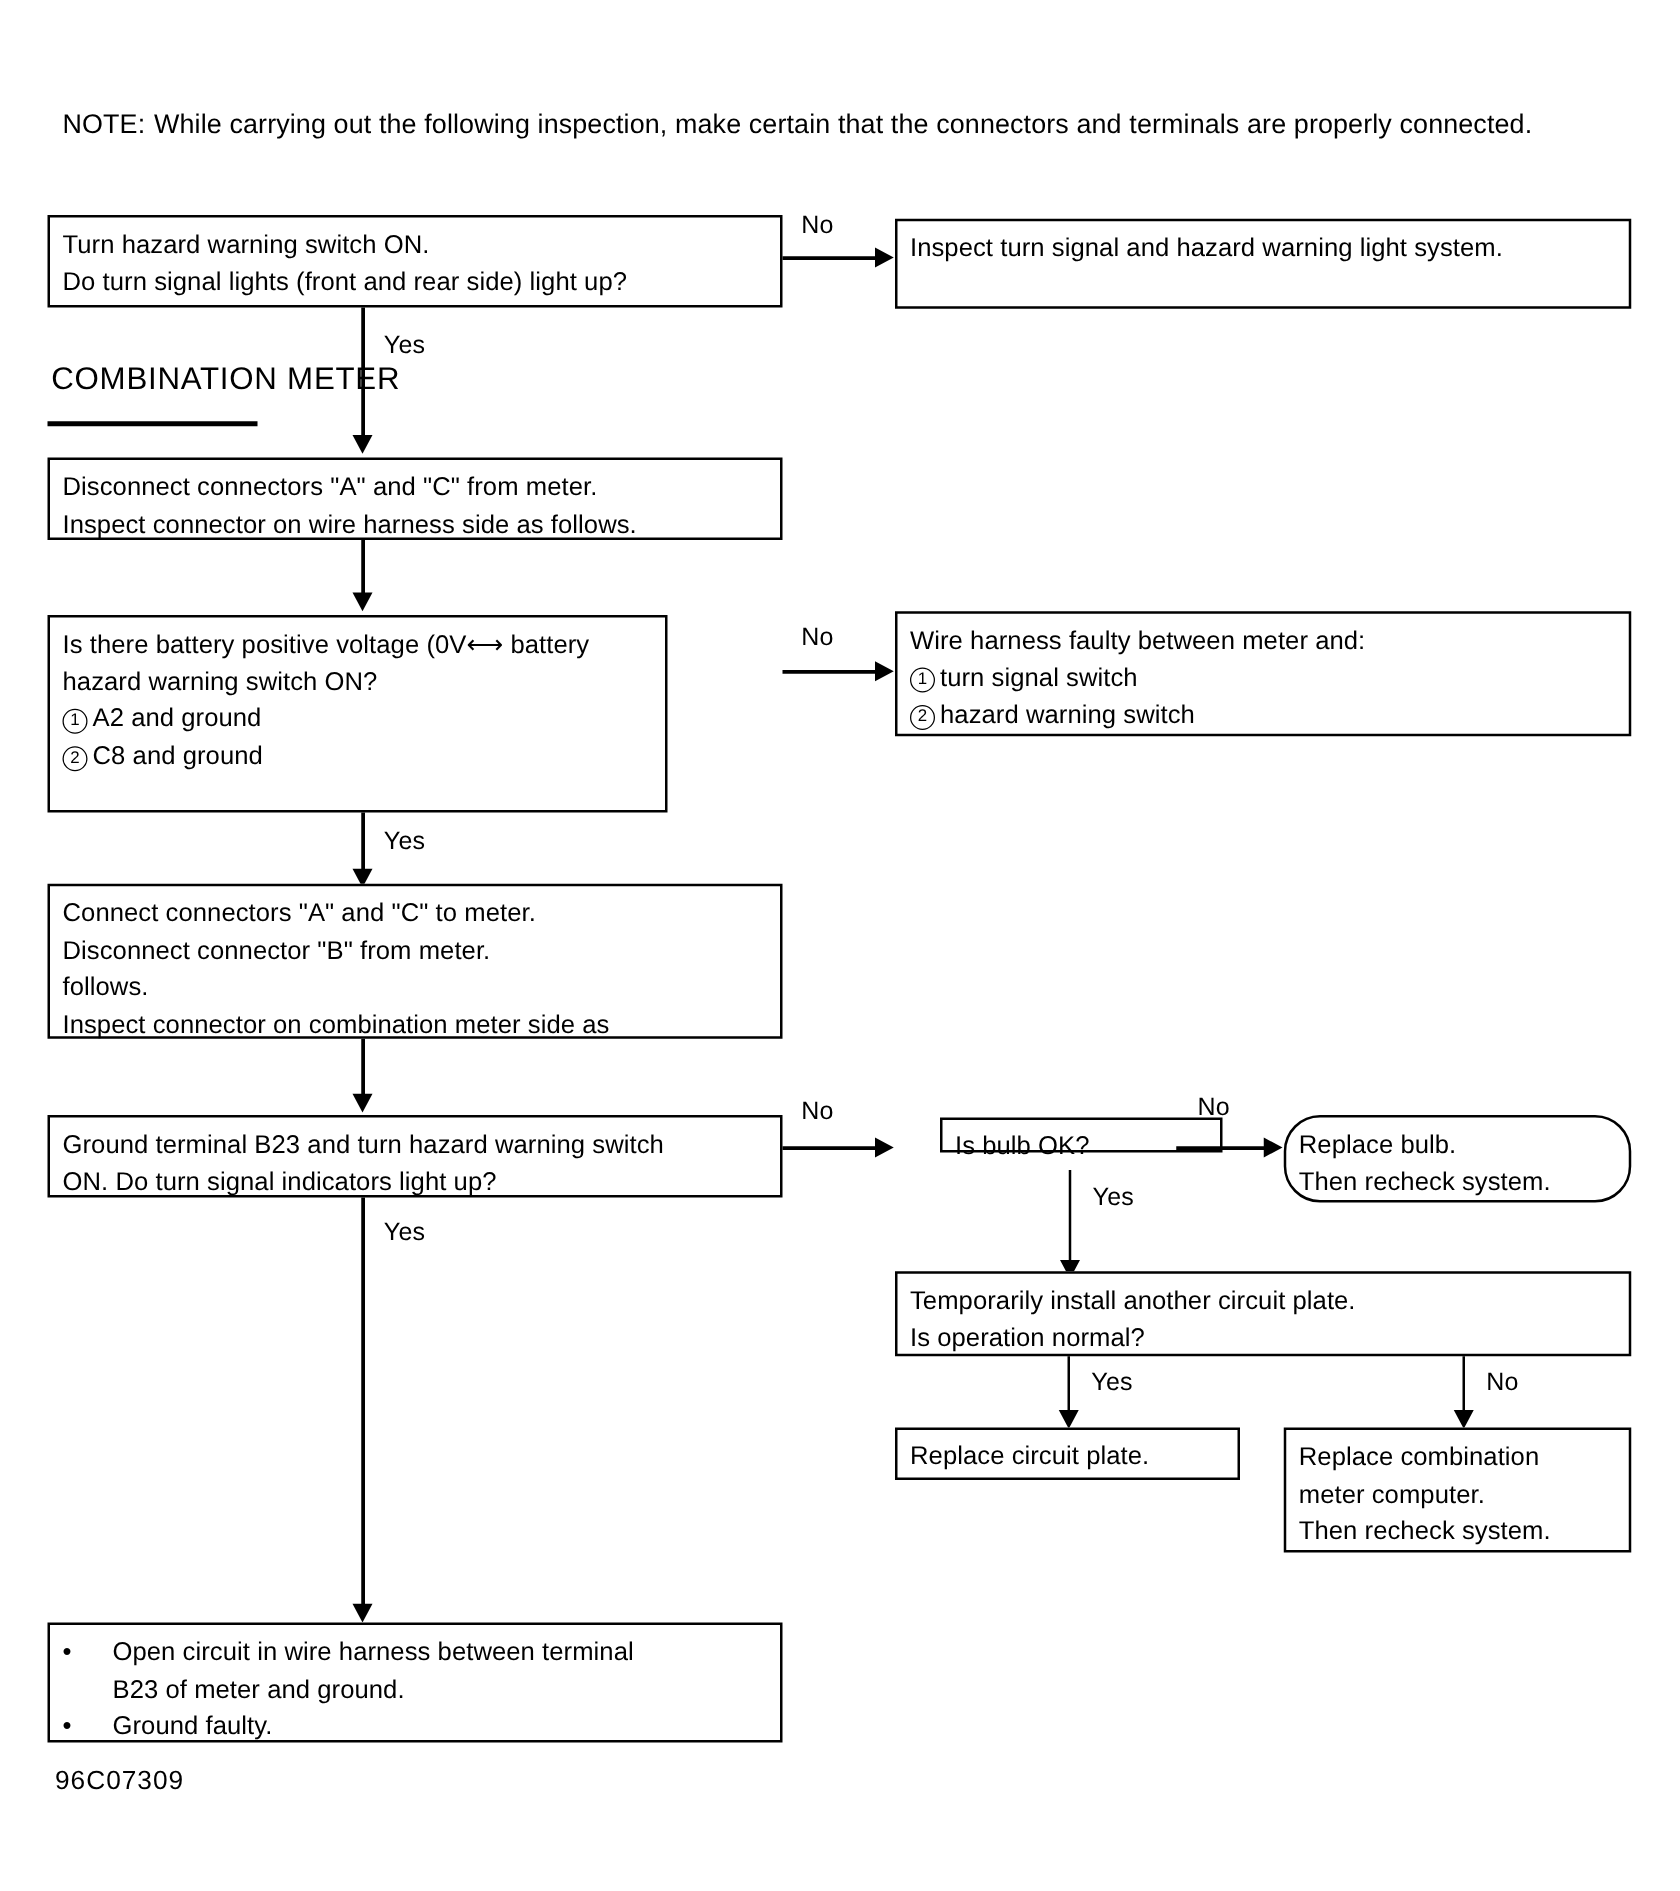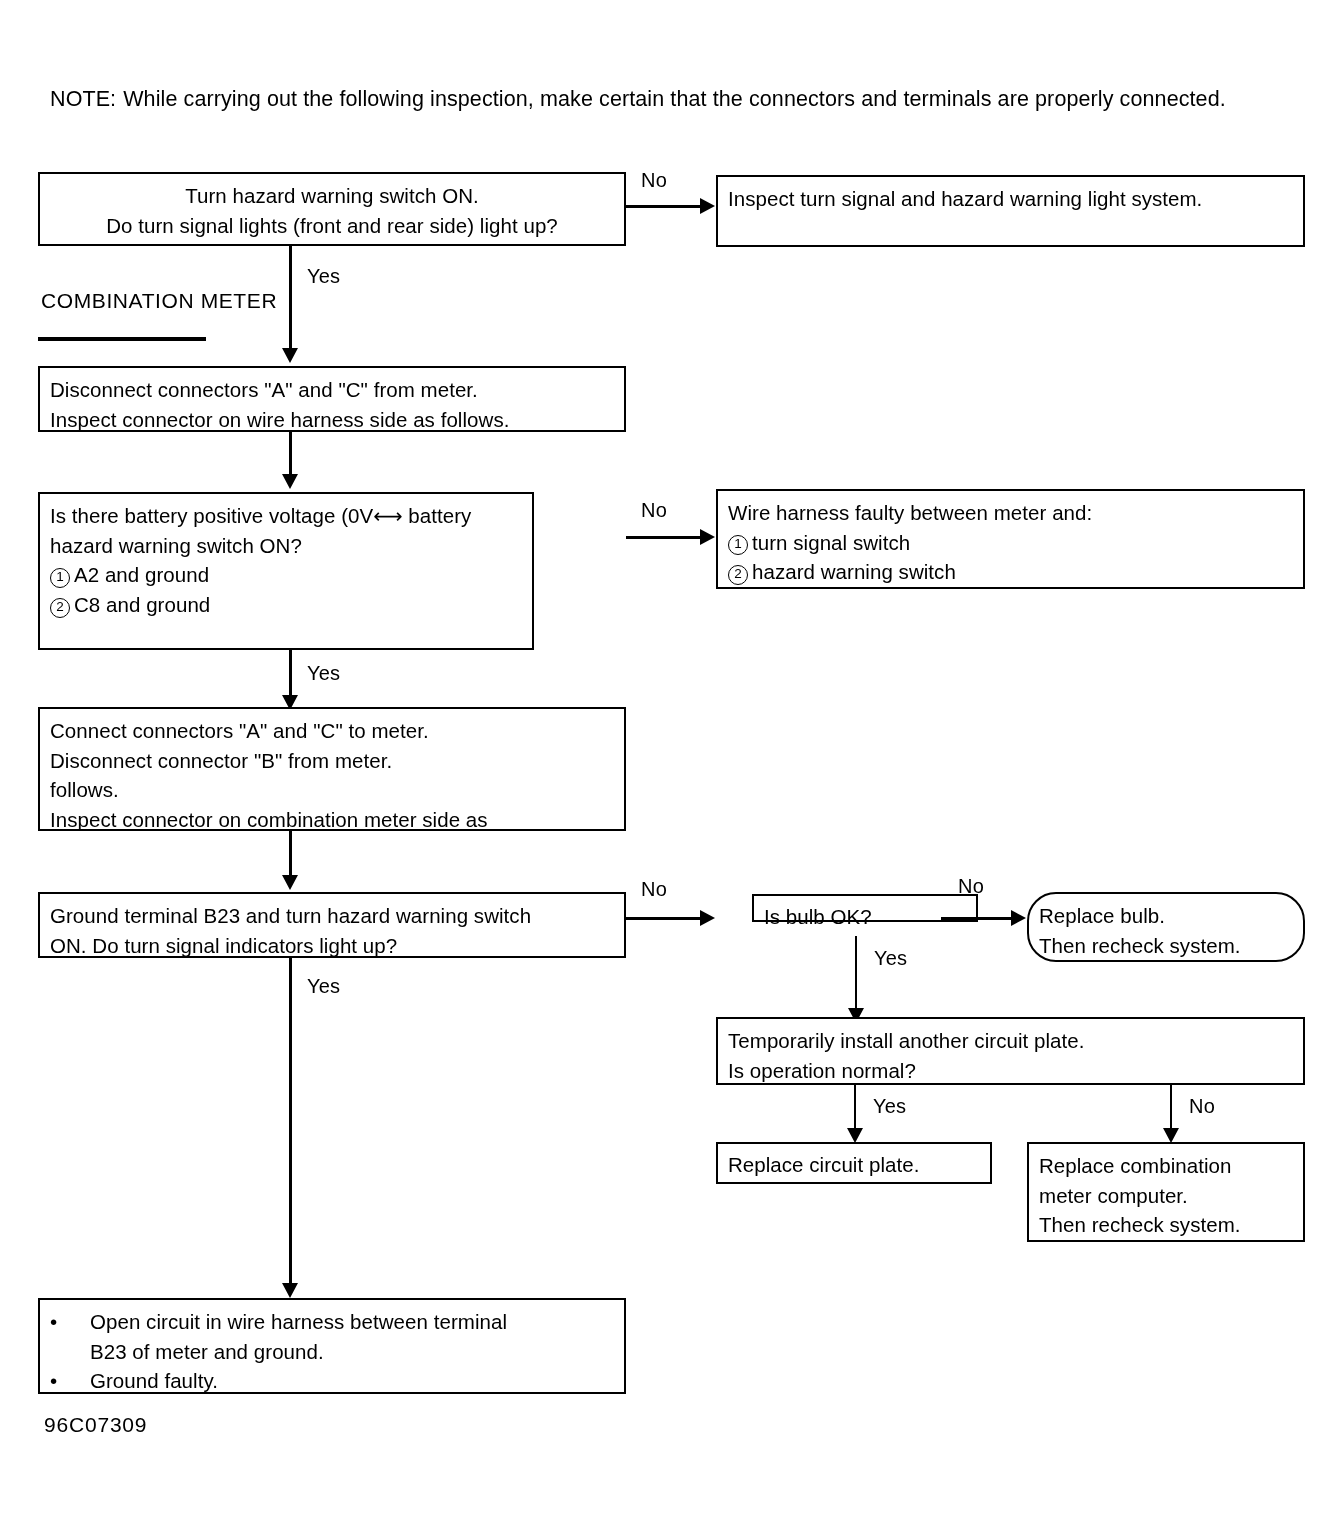"Turn hazard warning switch ON." div.box { text-align: center -> none }
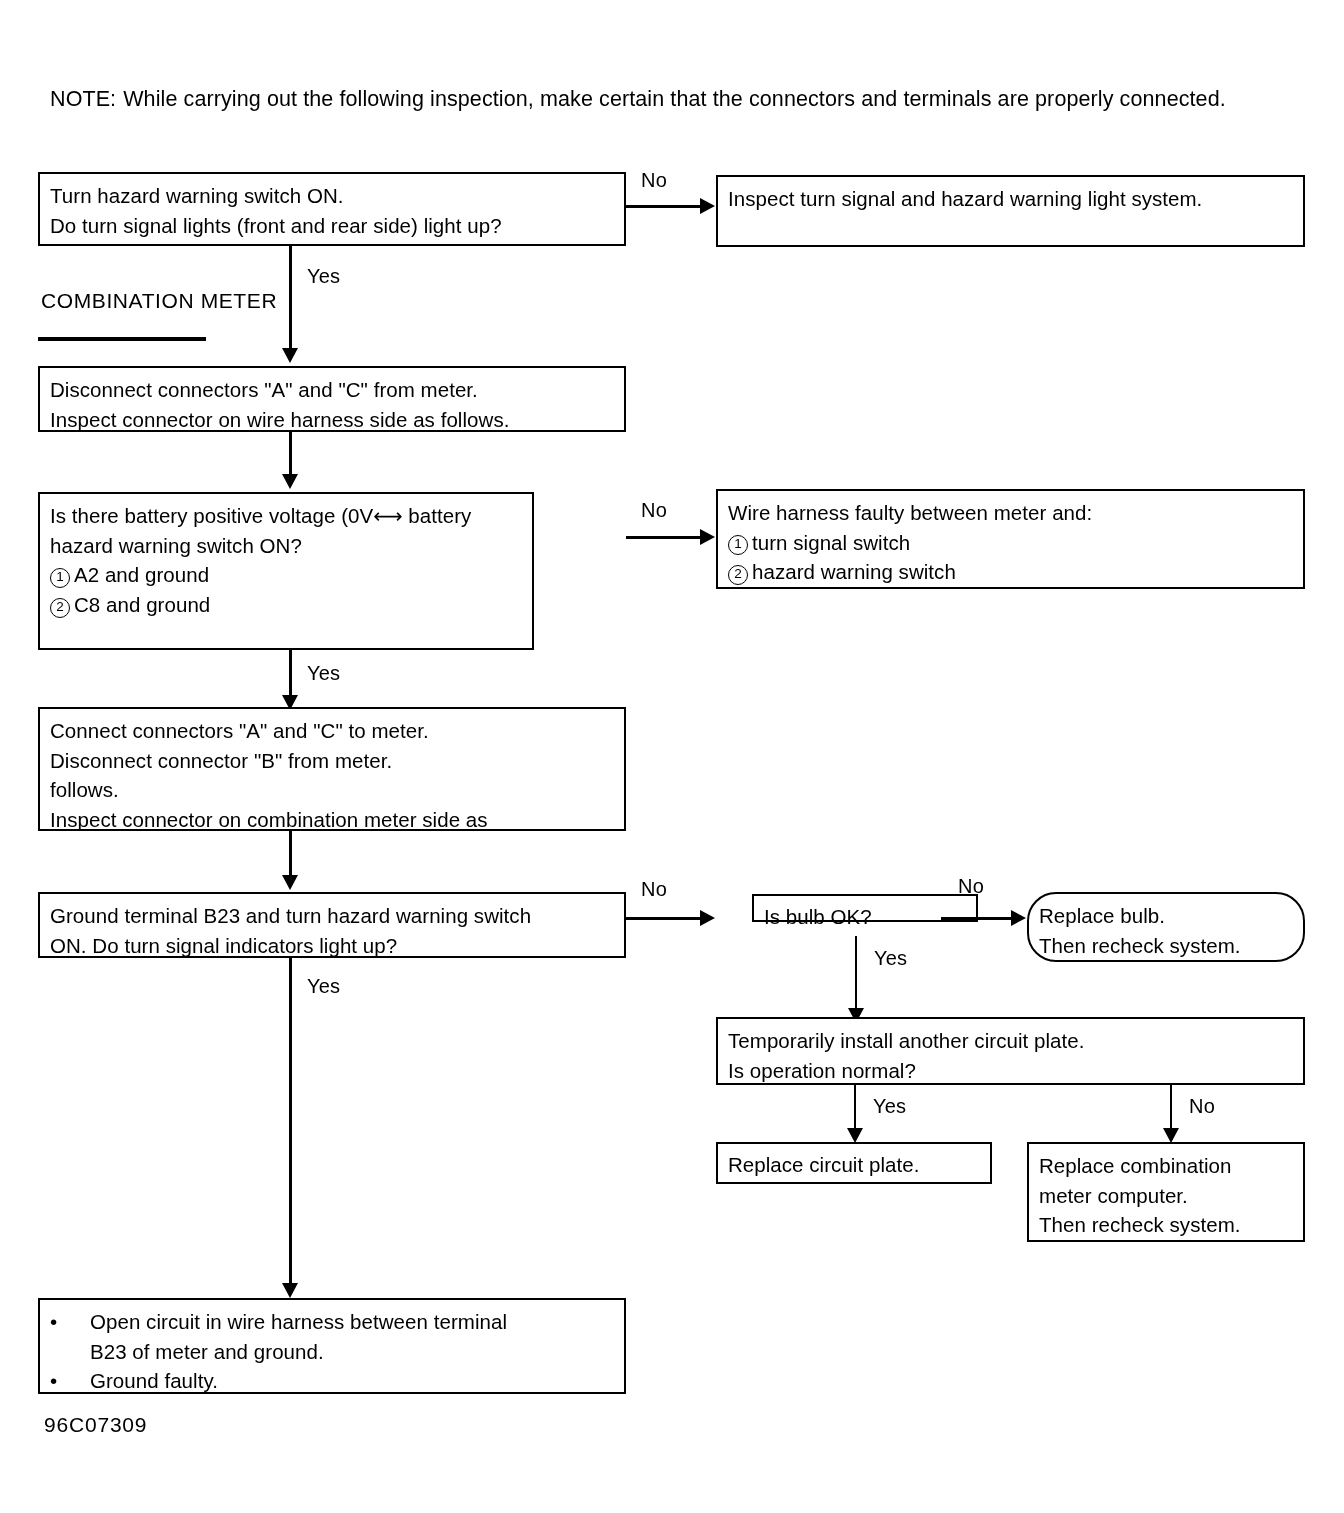"COMBINATION METER" .section-label { font-size: 21px -> 25px }
